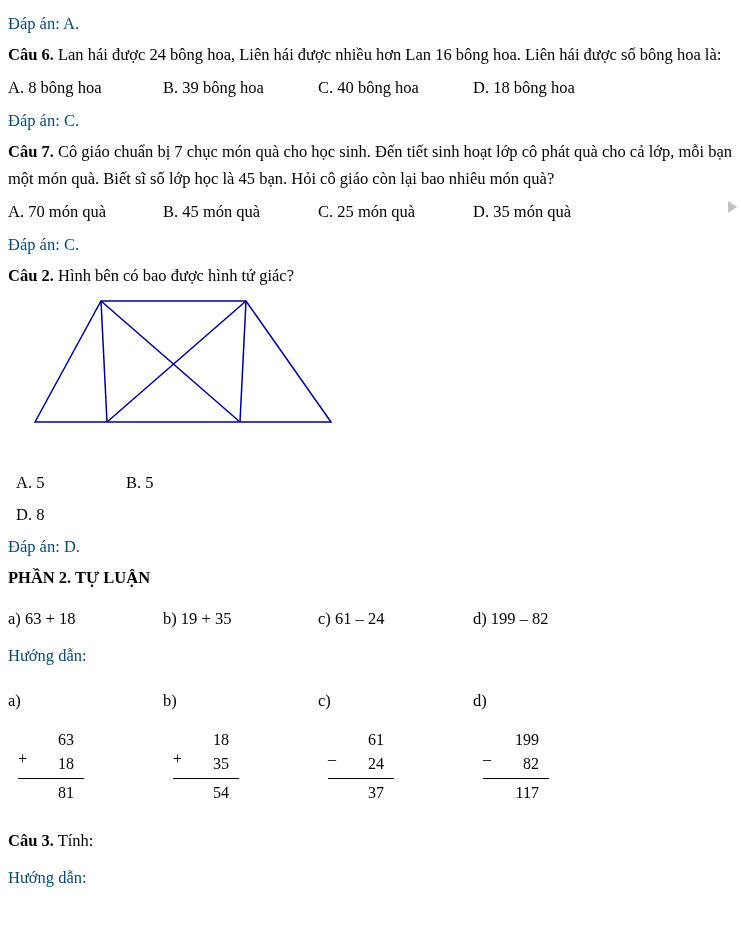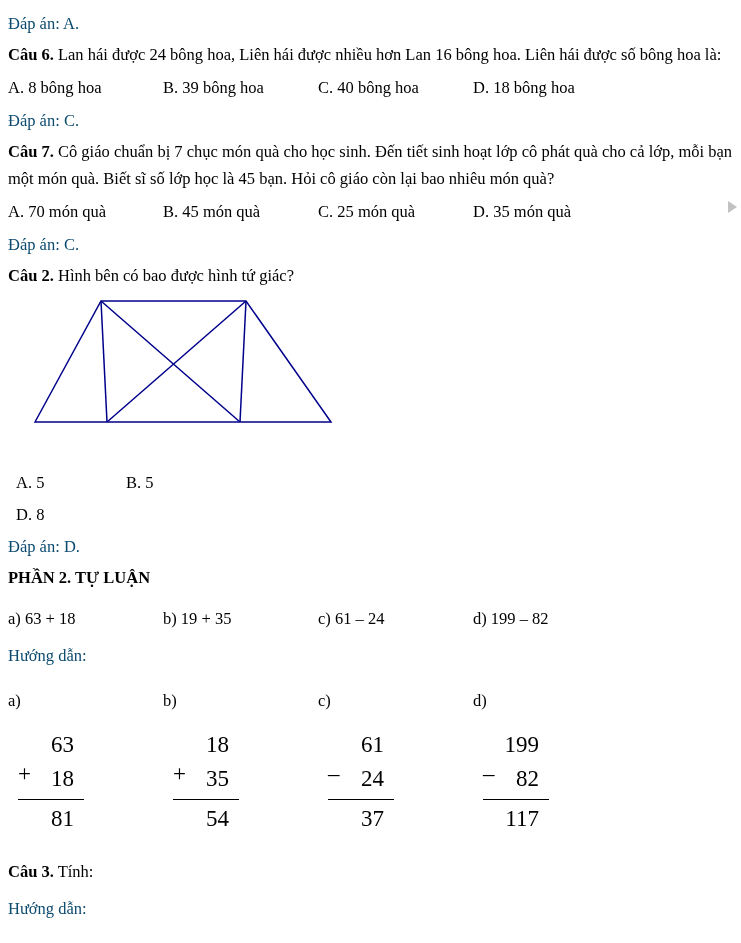"63" .vmath { font-size: 23px -> 16px }
